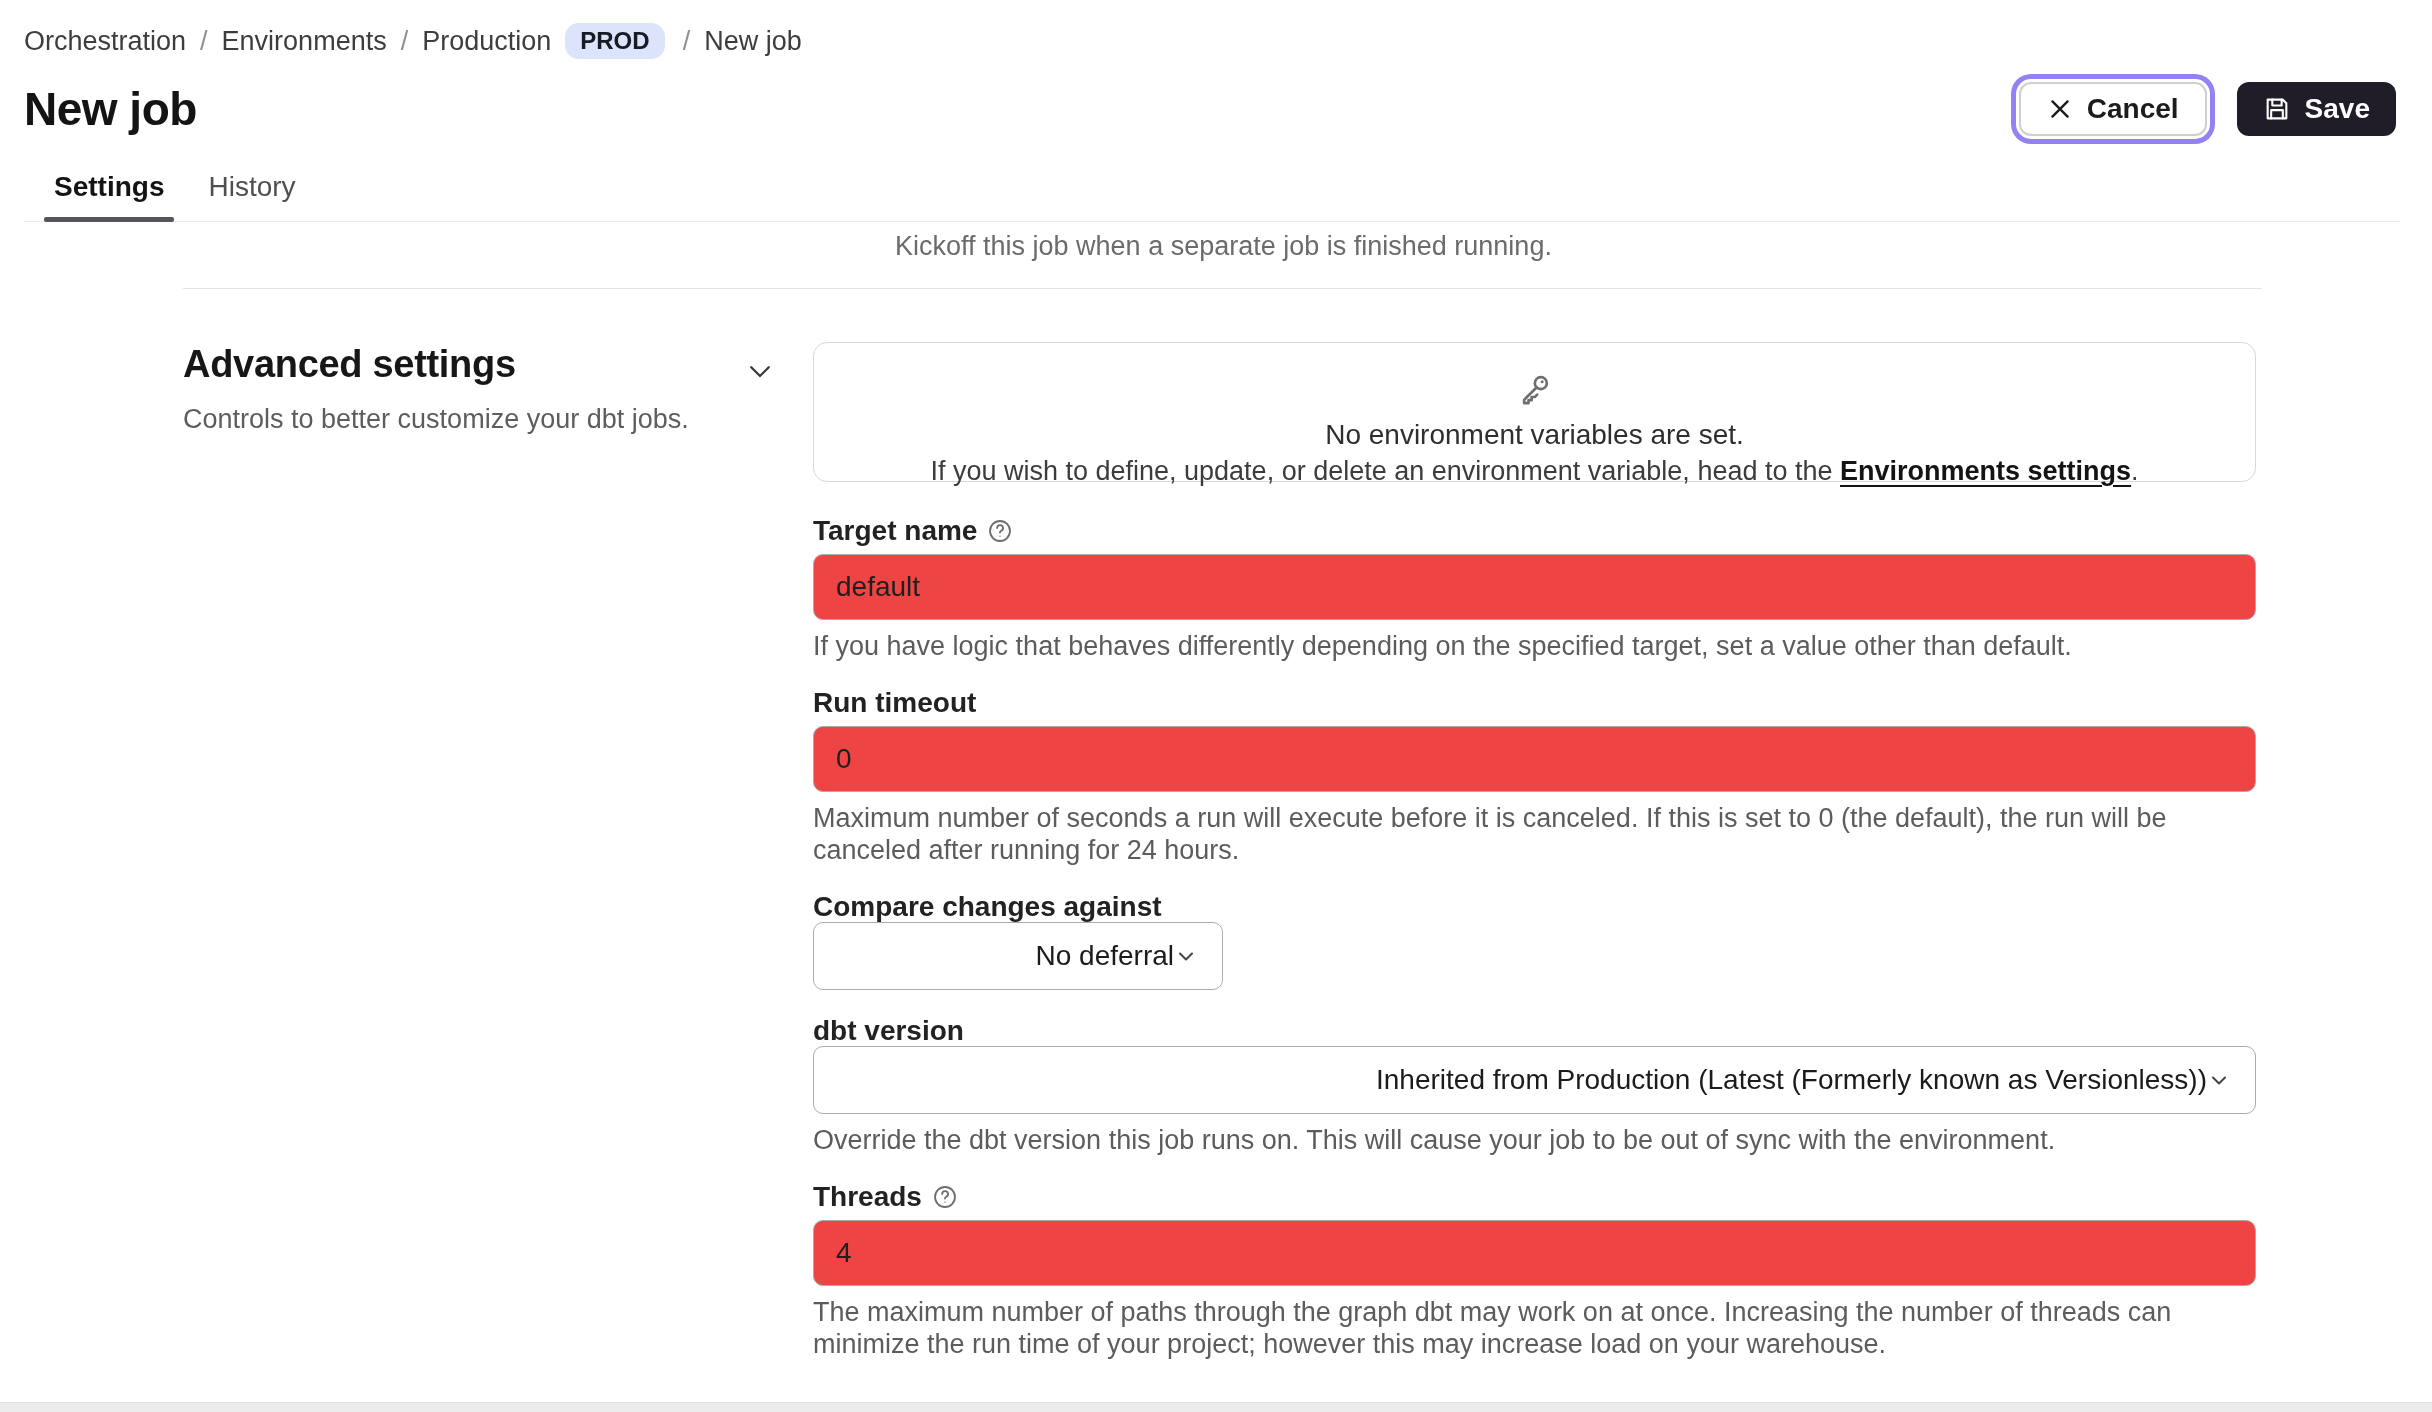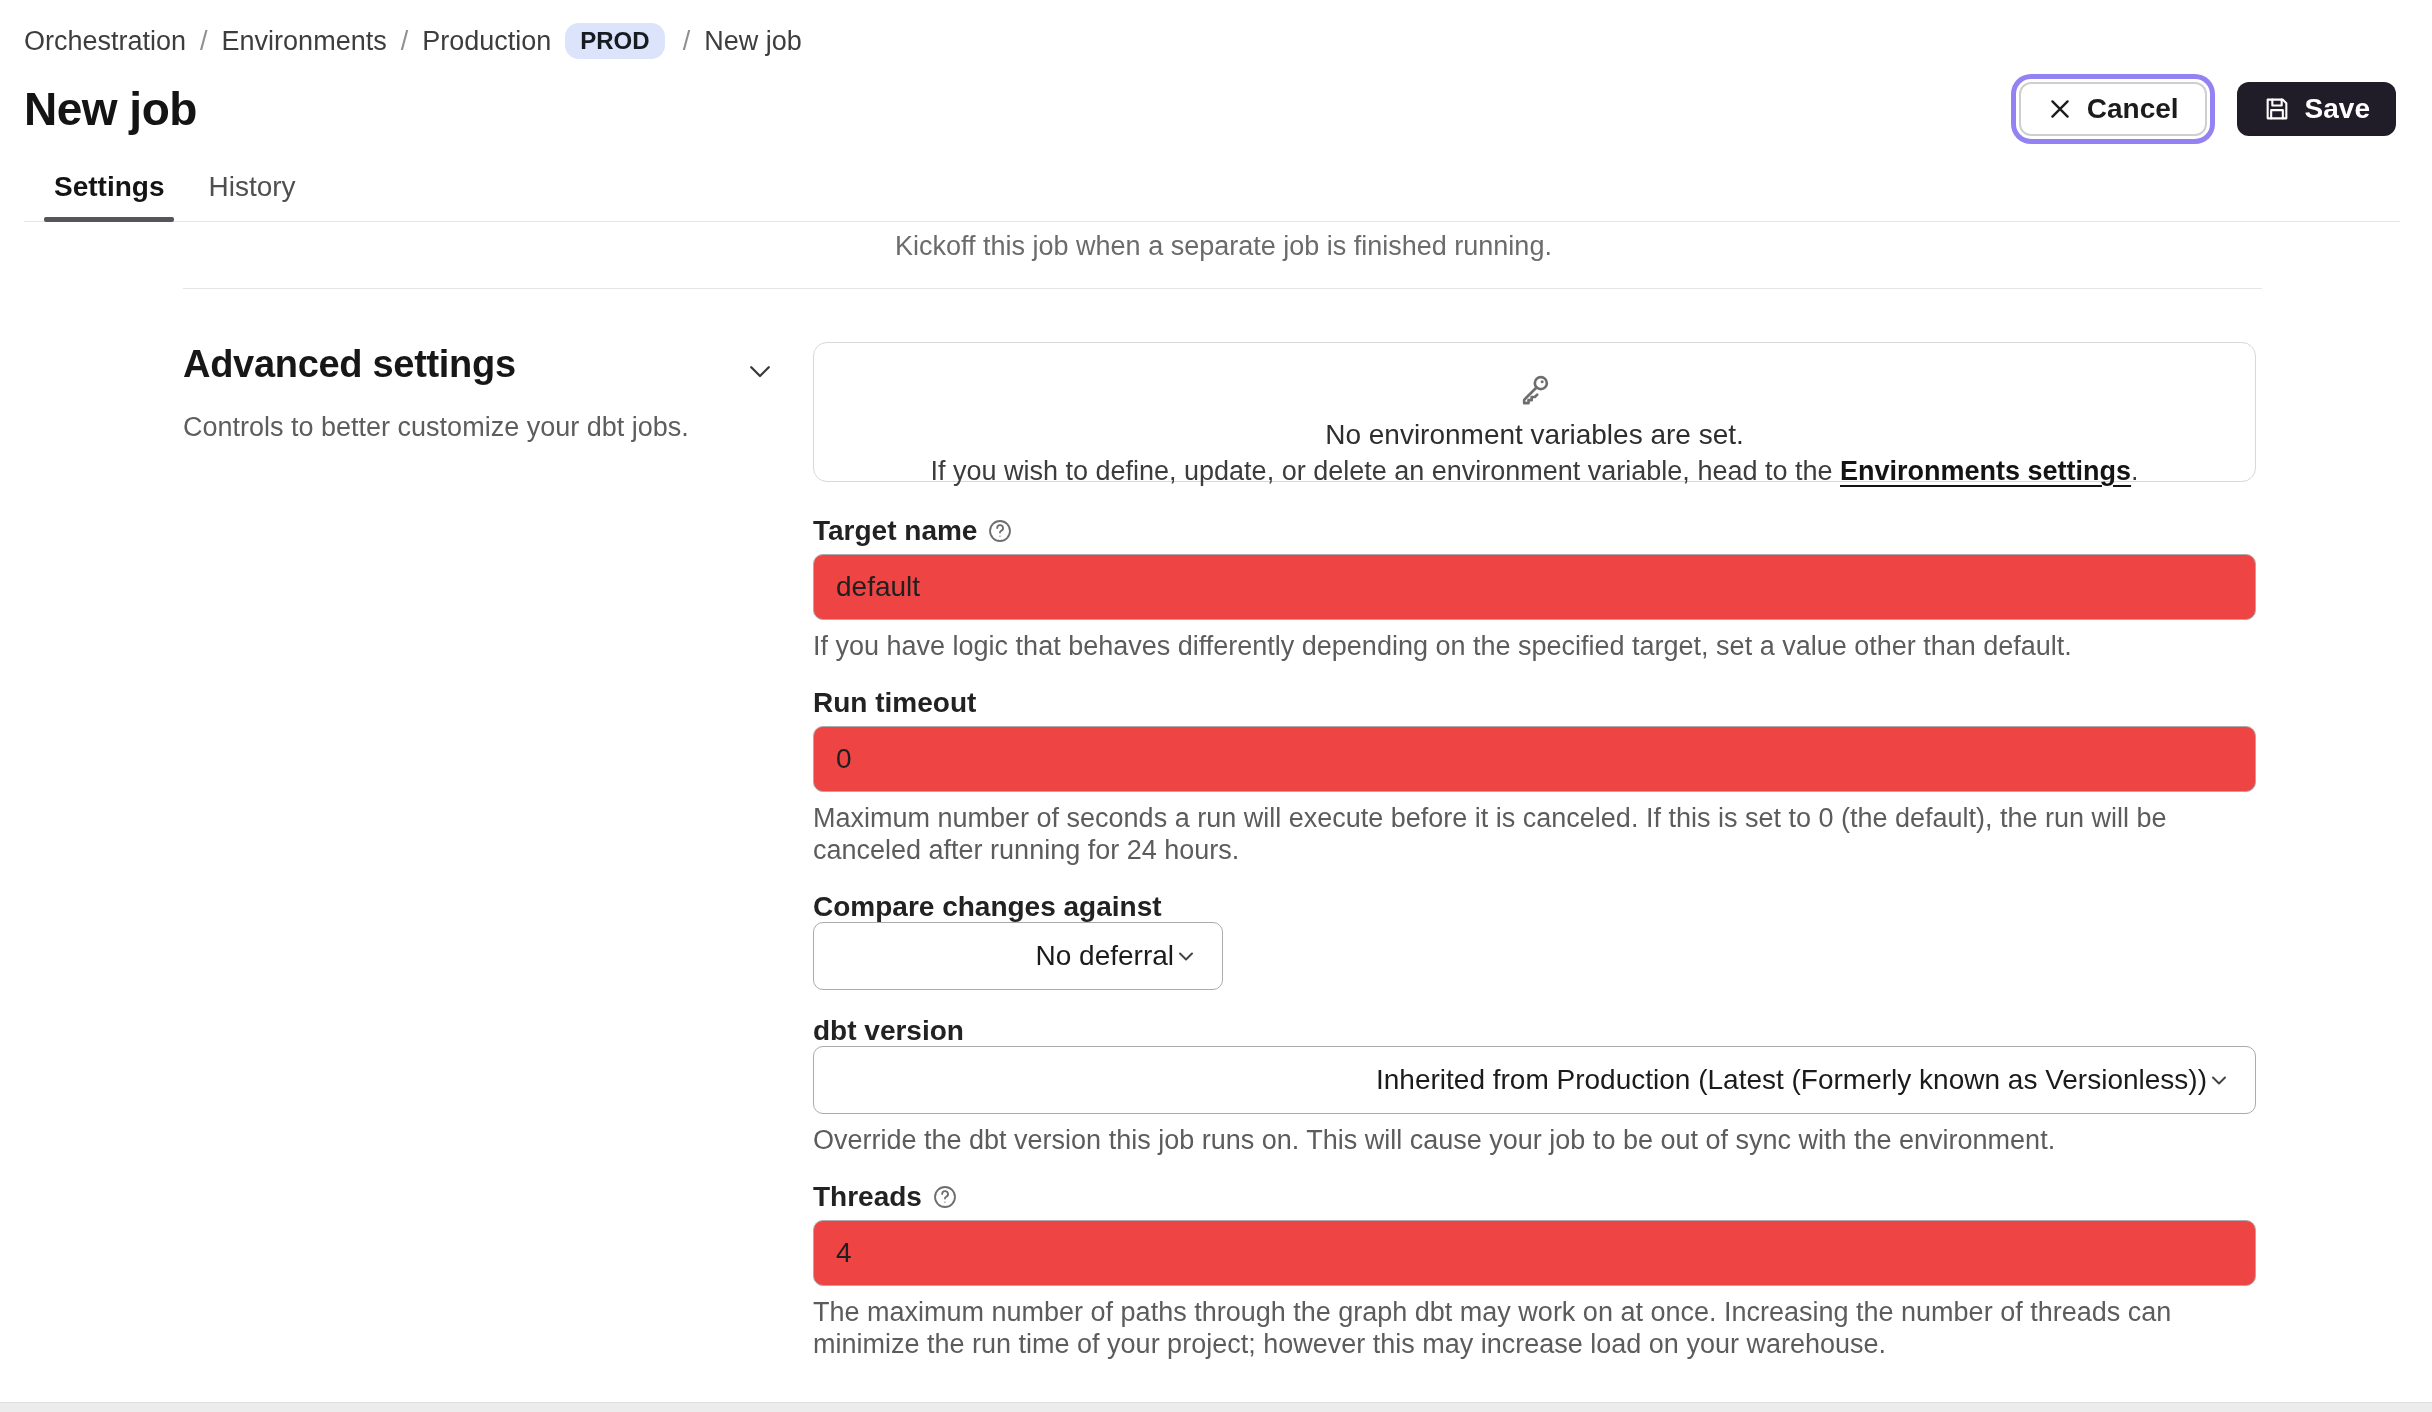"Controls to better customize your" .section-sub { margin-top: 24px -> 16px }
